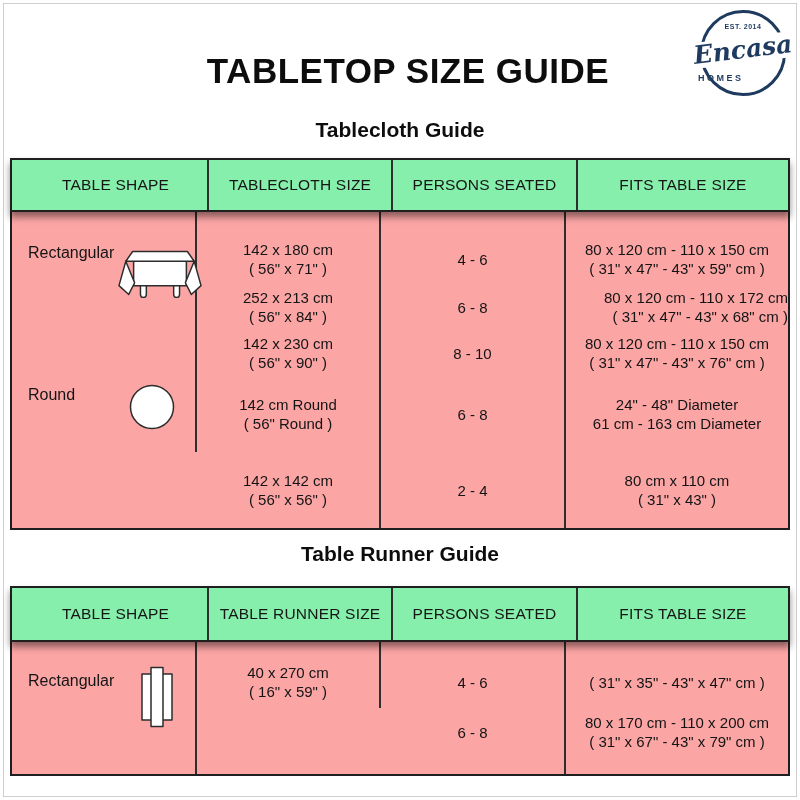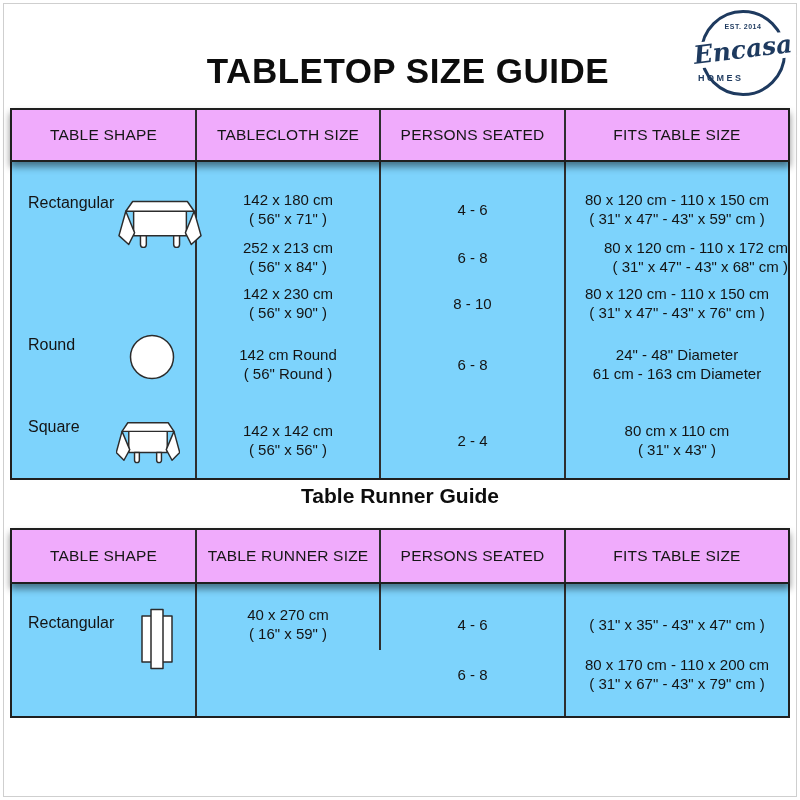"Tablecloth Guide" h2.section-title { html: none -> <h2>Tablecloth Guide</h2> }
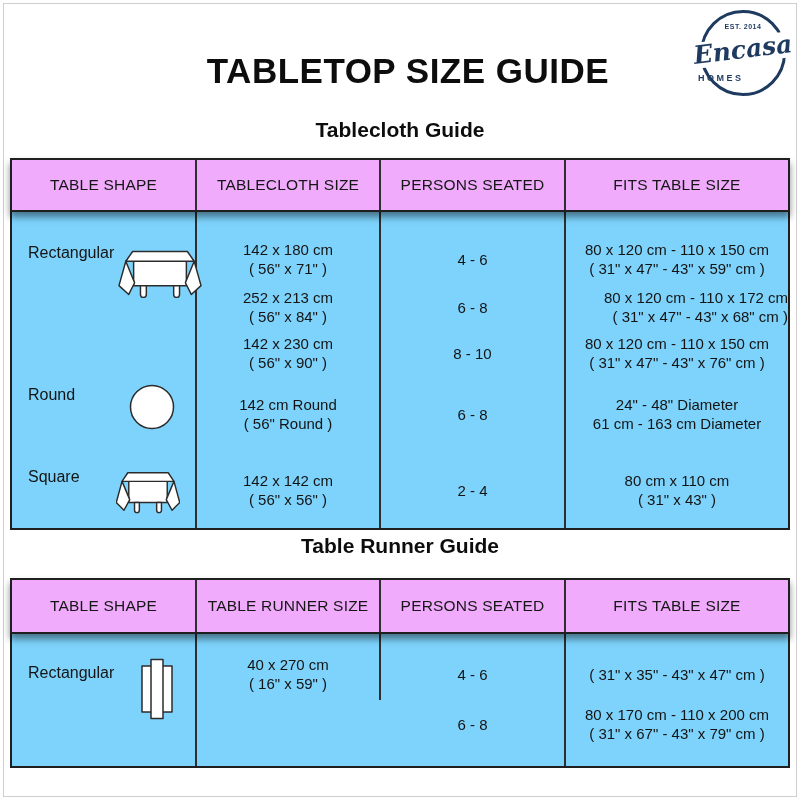"TABLE SHAPE" .g-header { background: #f0abfc -> #86efac; padding-left: none -> 12px }
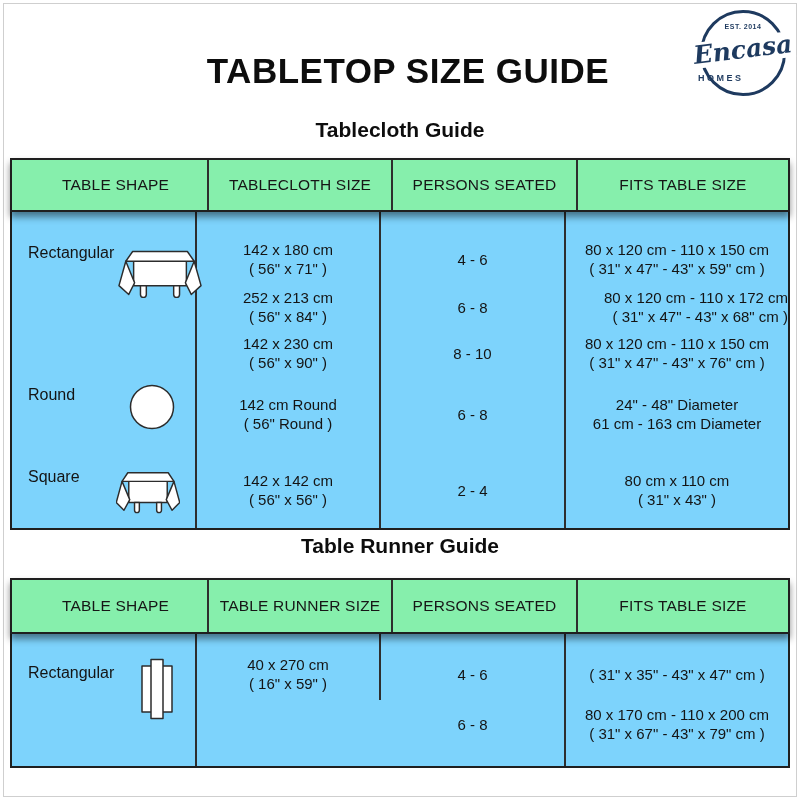"Rectangular" .g-body { background: #7dd3fc -> #fca5a5 }
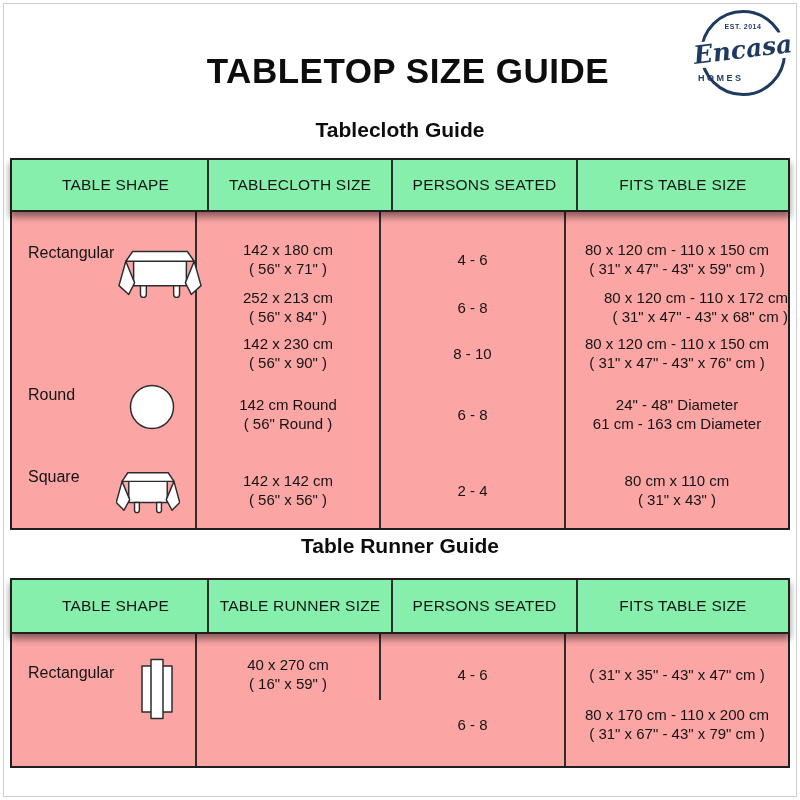"Square" div.shape-cell { html: <div> <span>Square</span> <span> <svg> <path></path> <path></path> <path></path> <path></path> <path></path> <path></path> </svg> </span> </div> -> none }
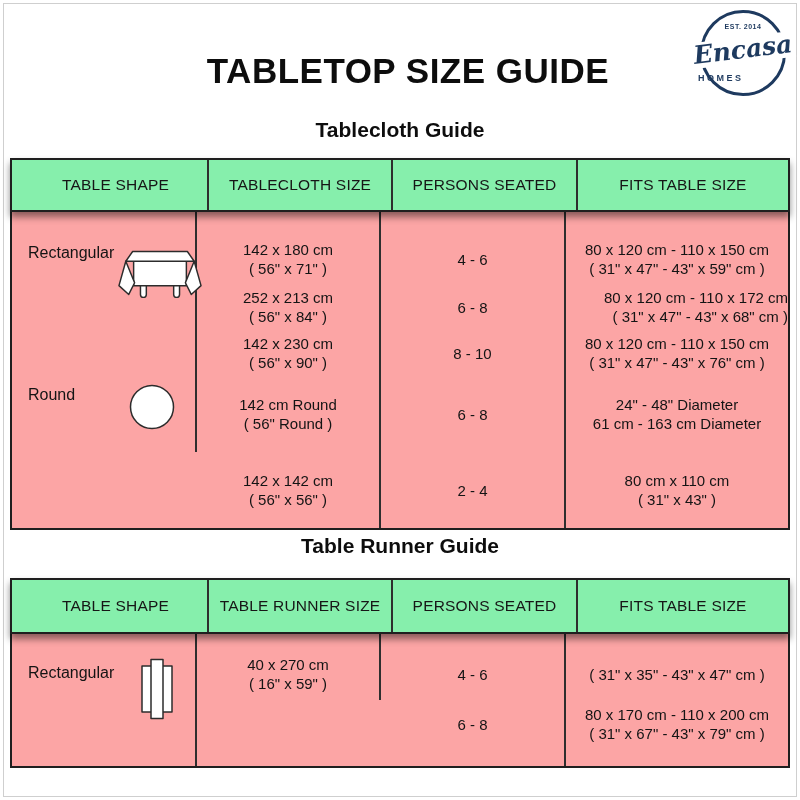"Table Runner Guide" #tr-title { margin-top: 4px -> 12px }
